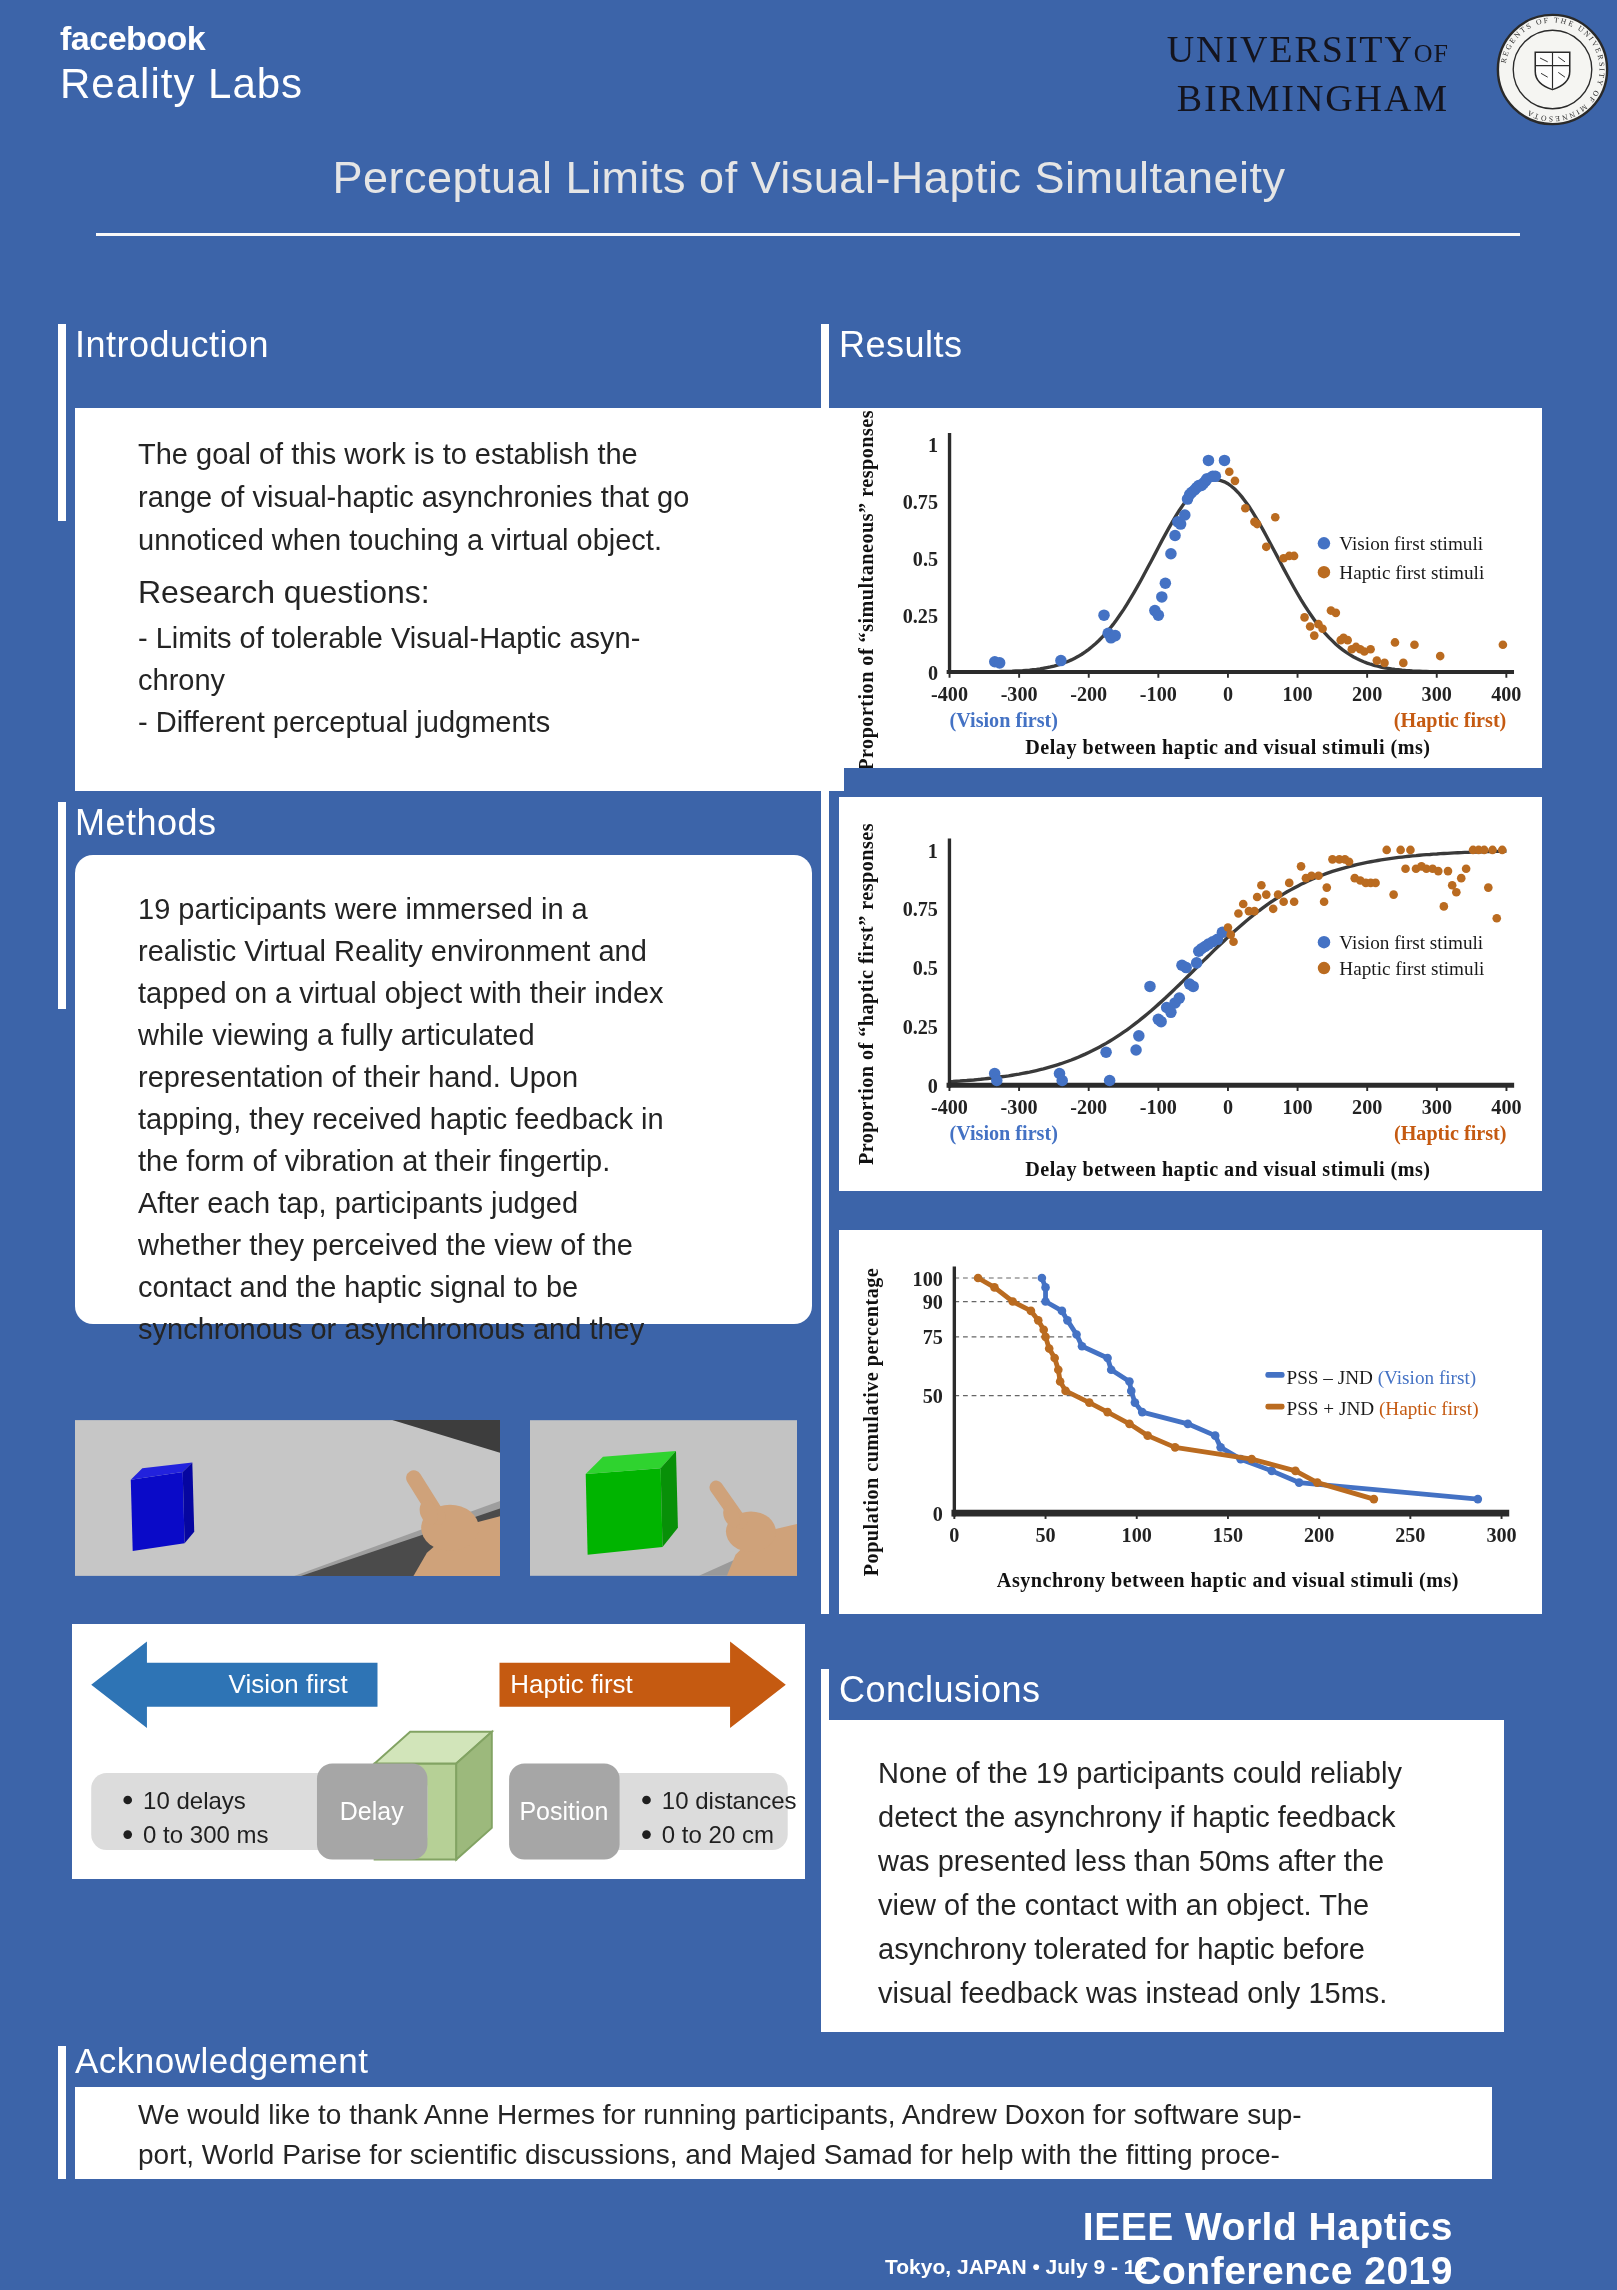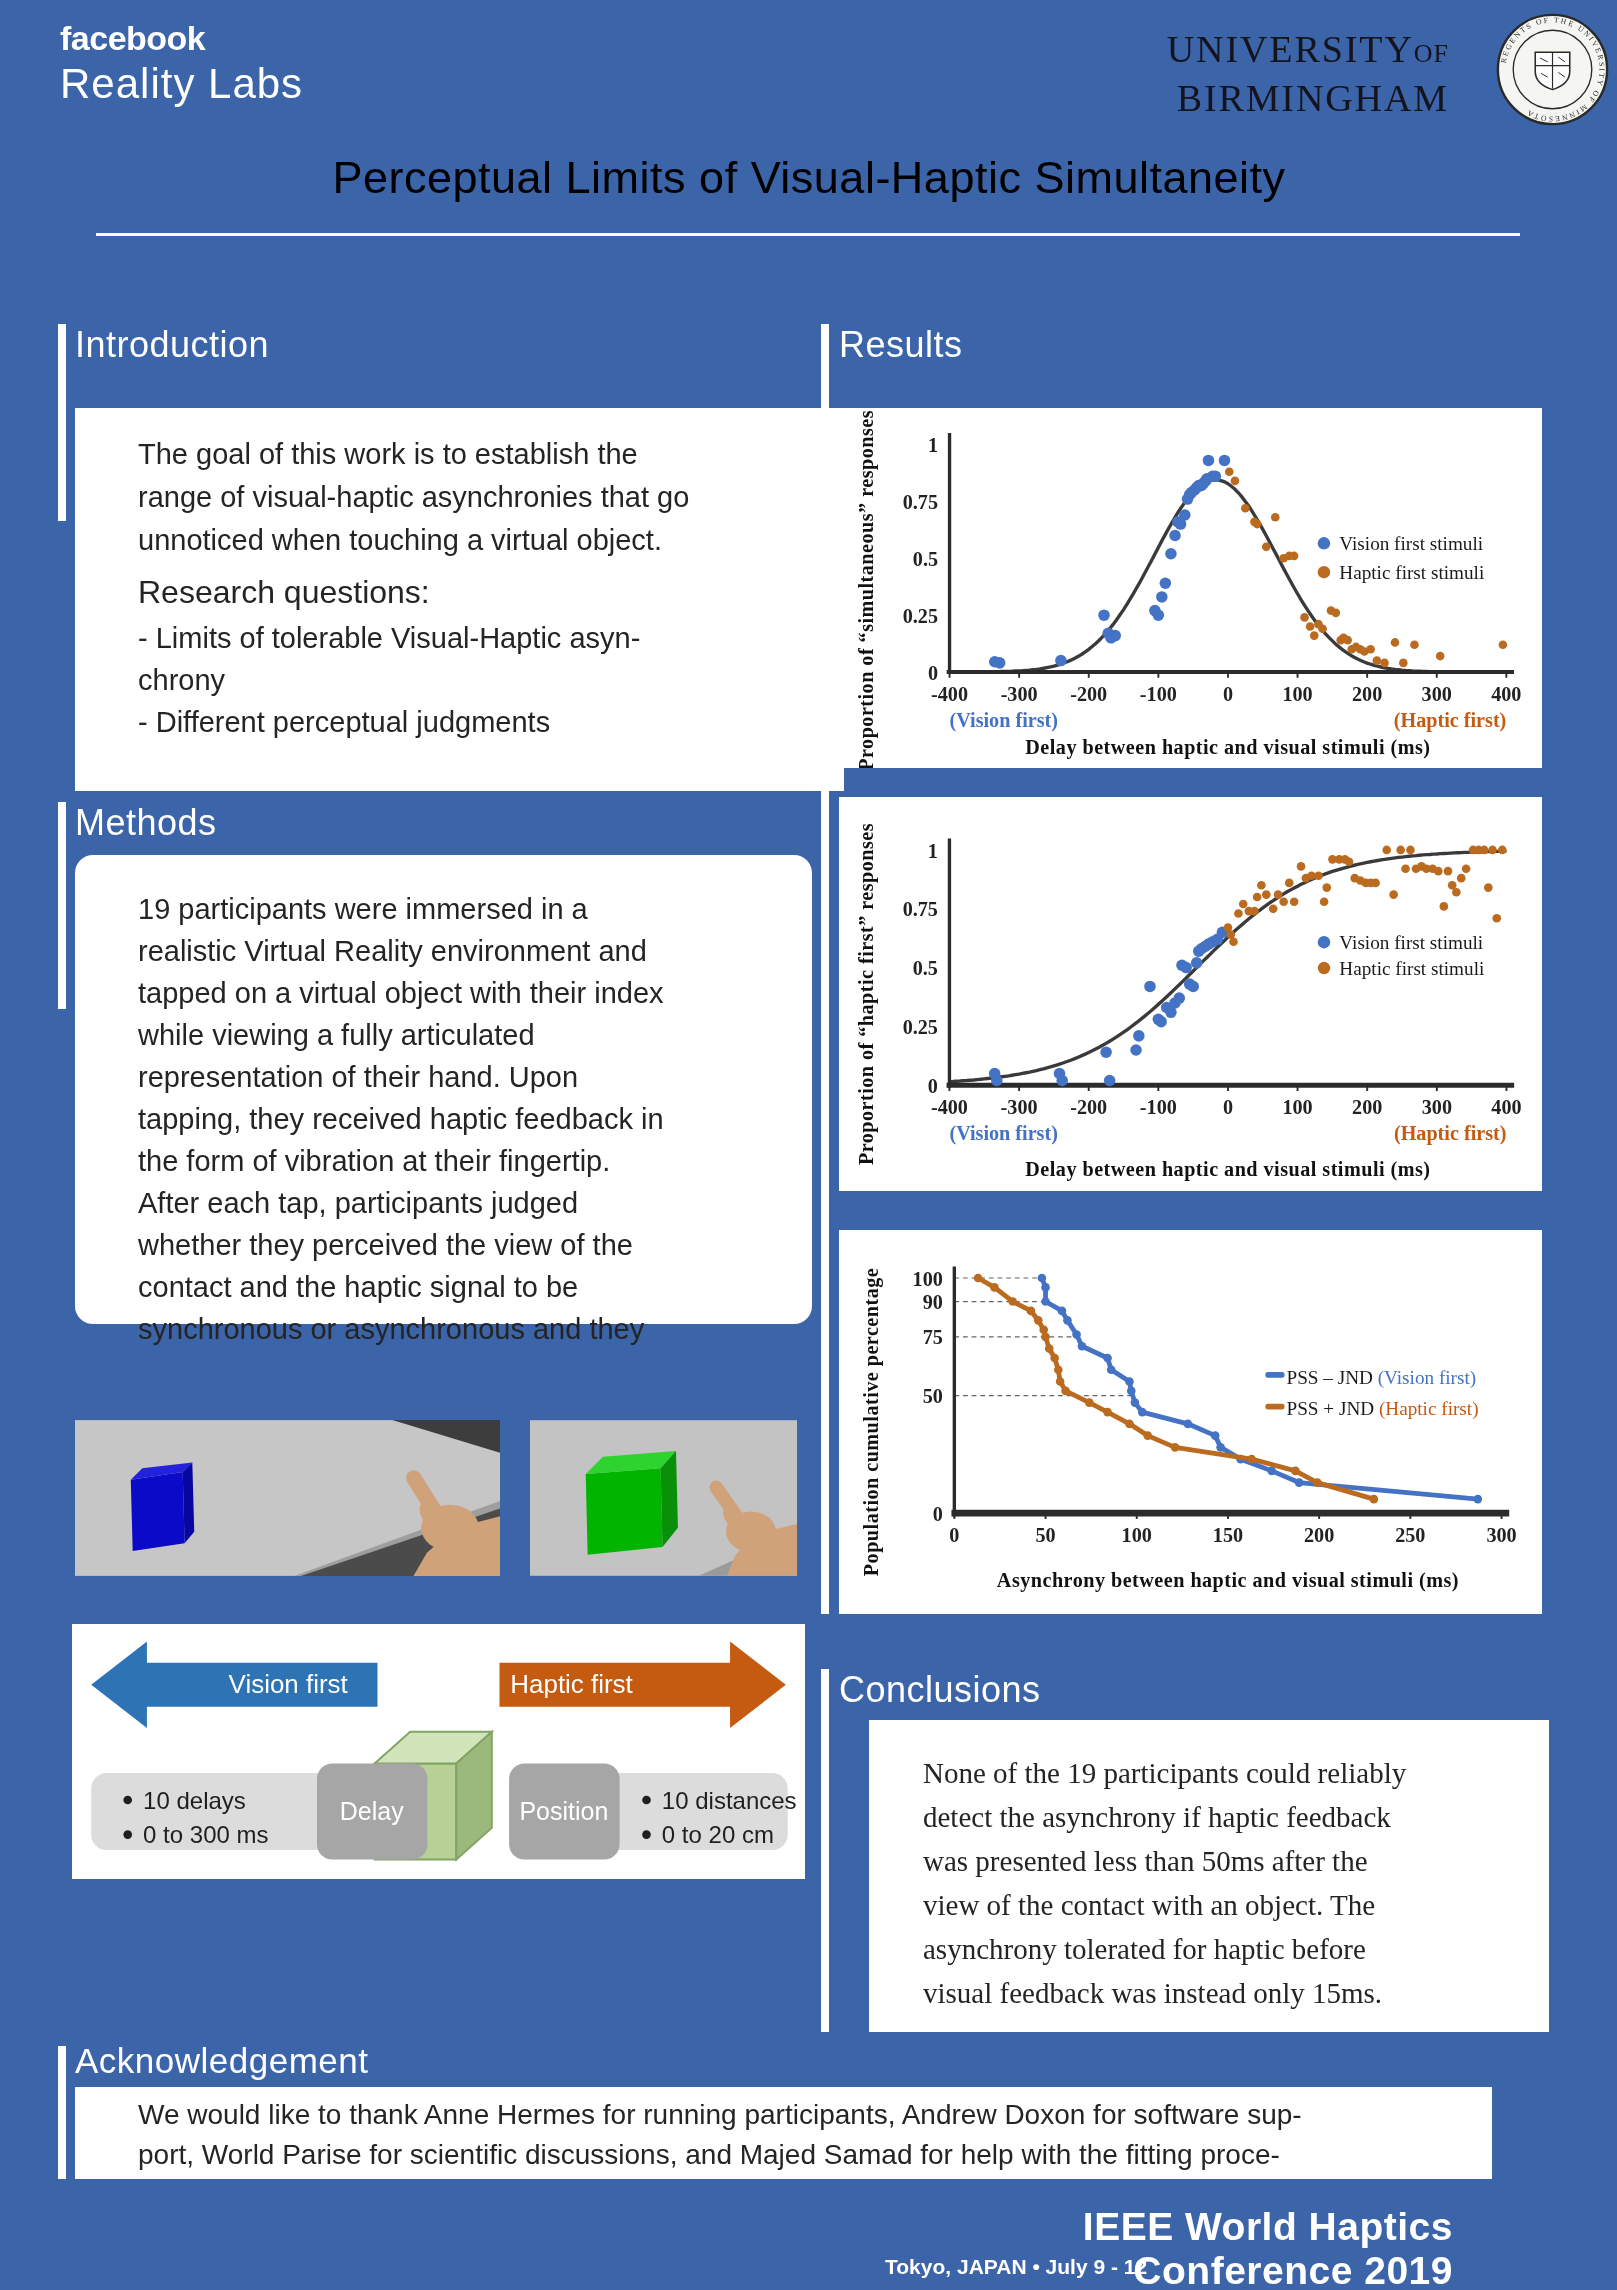"Perceptual Limits of Visual-Haptic" .main-title { color: #000000 -> #e5e5e5 }
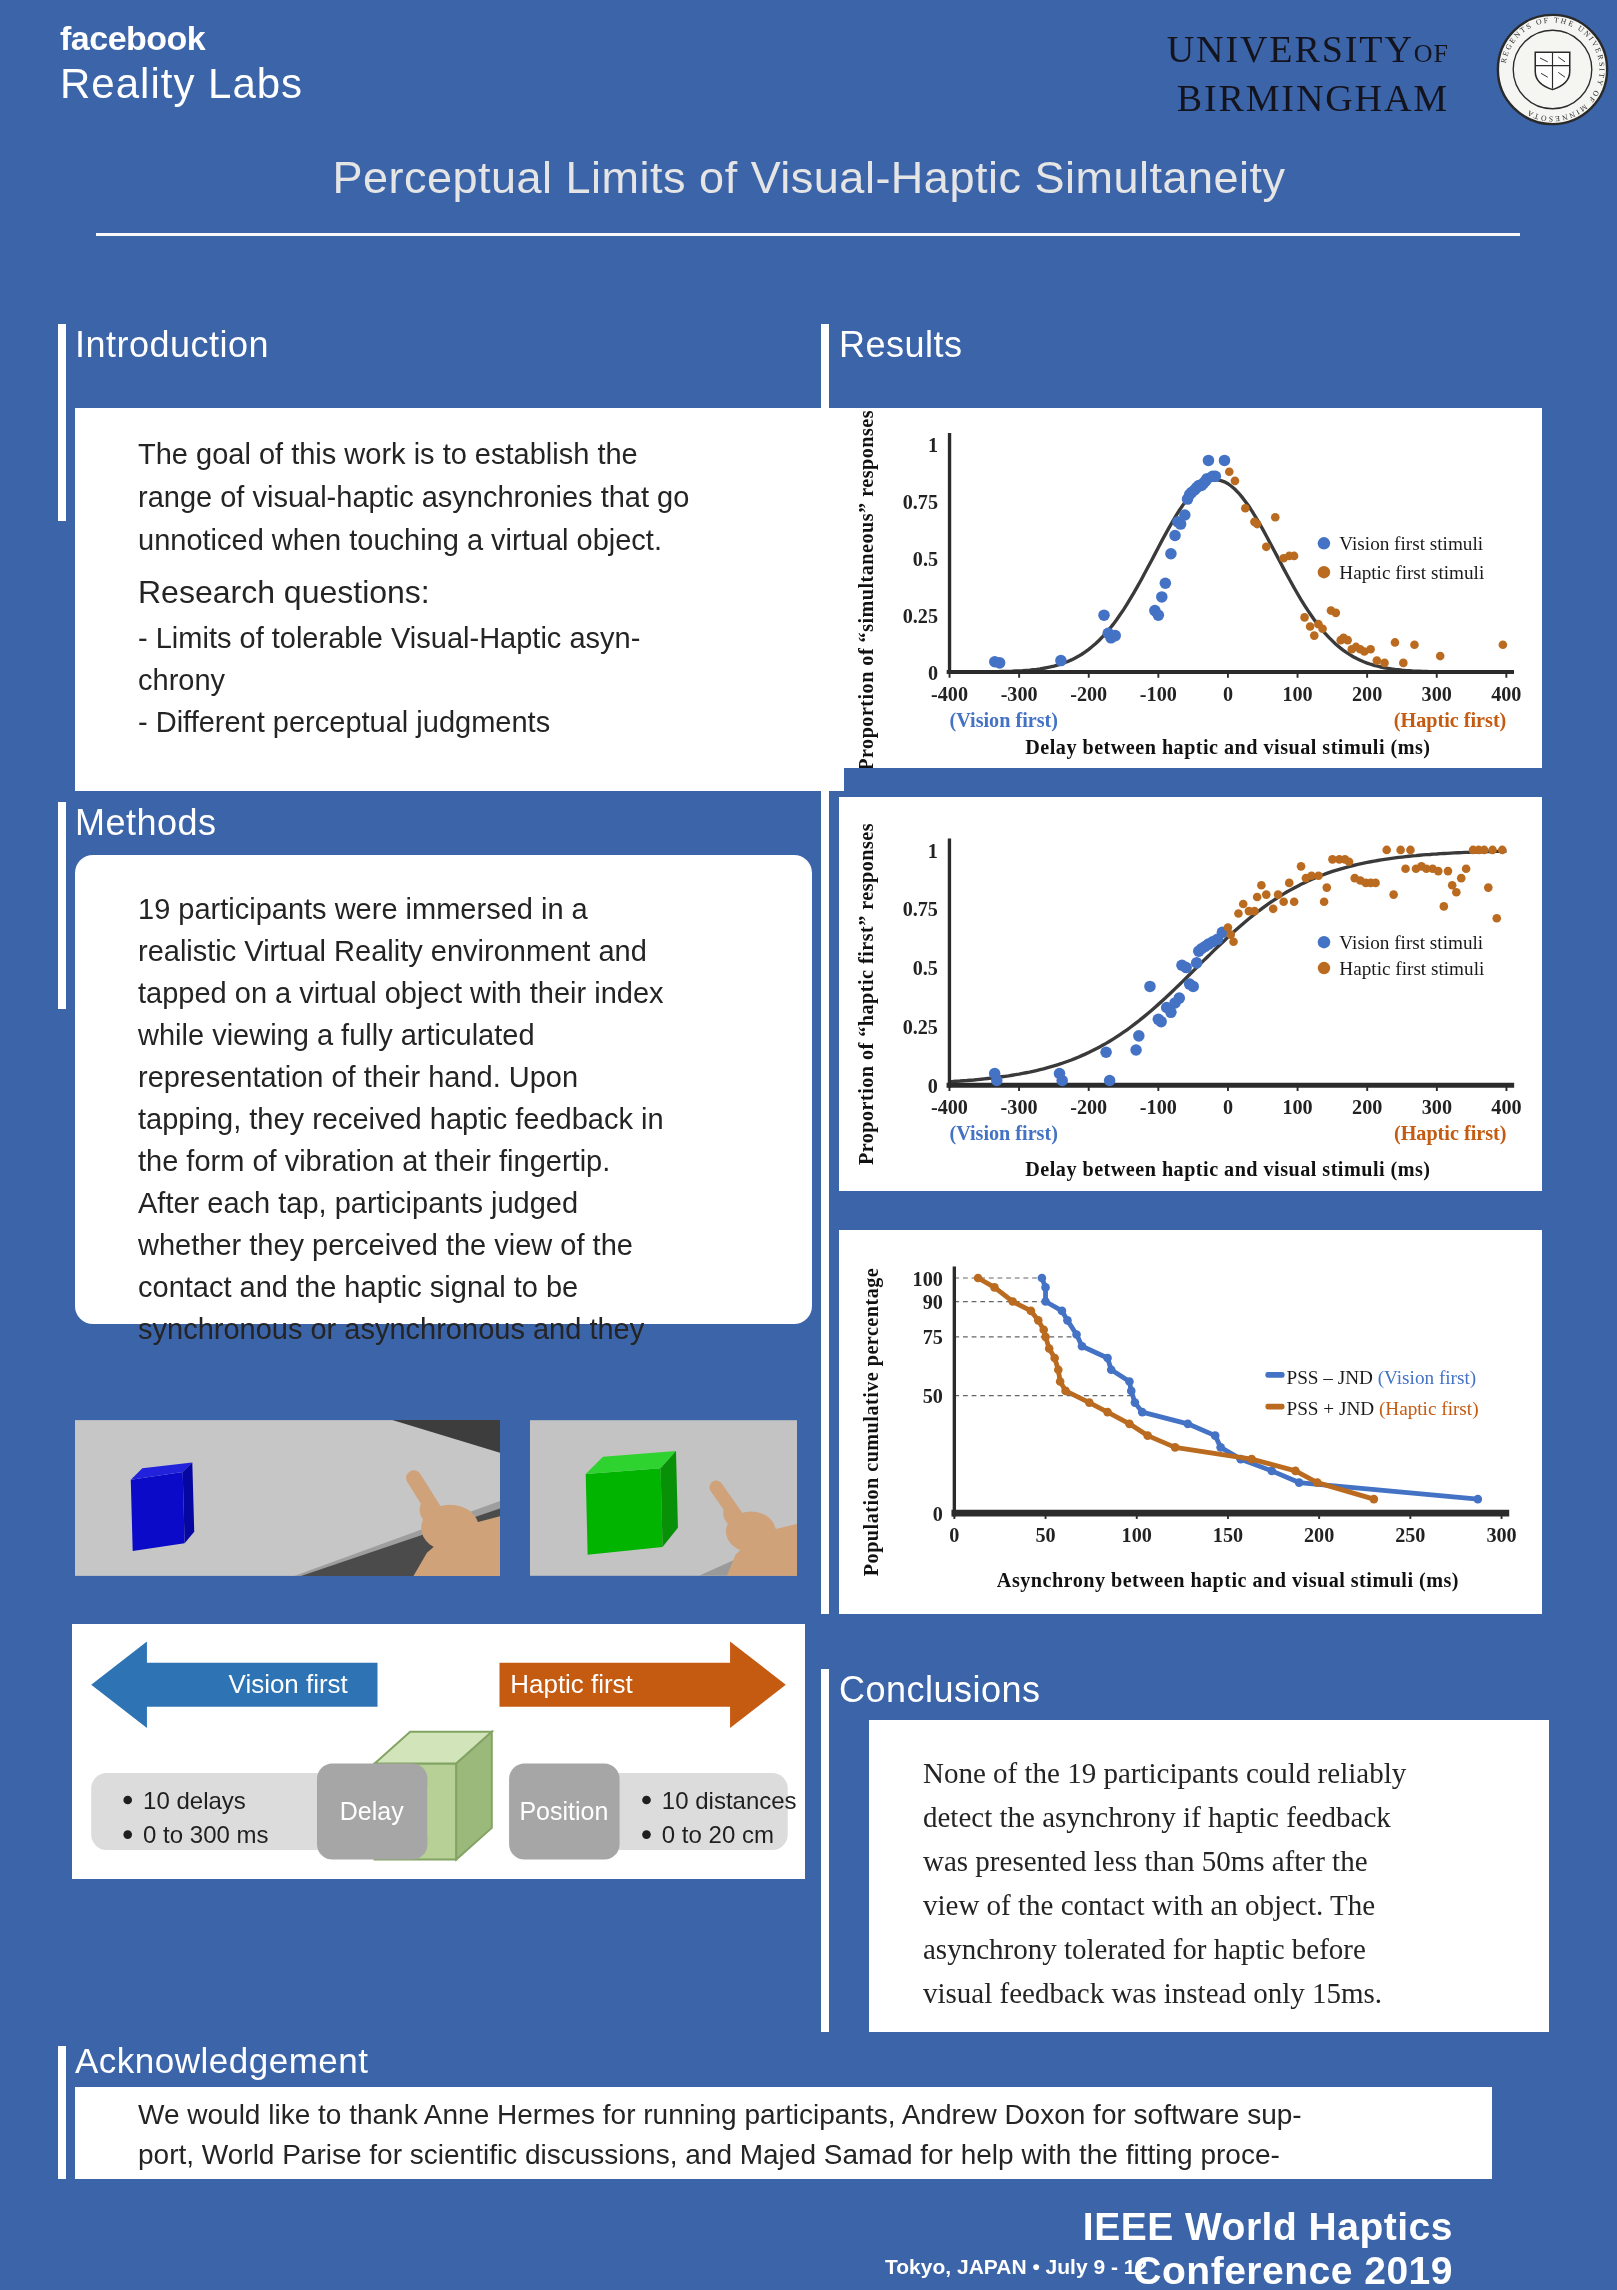"None of the 19 participants" div.panel { font-family: Liberation Serif, serif -> none; left: 869px -> 824px }
